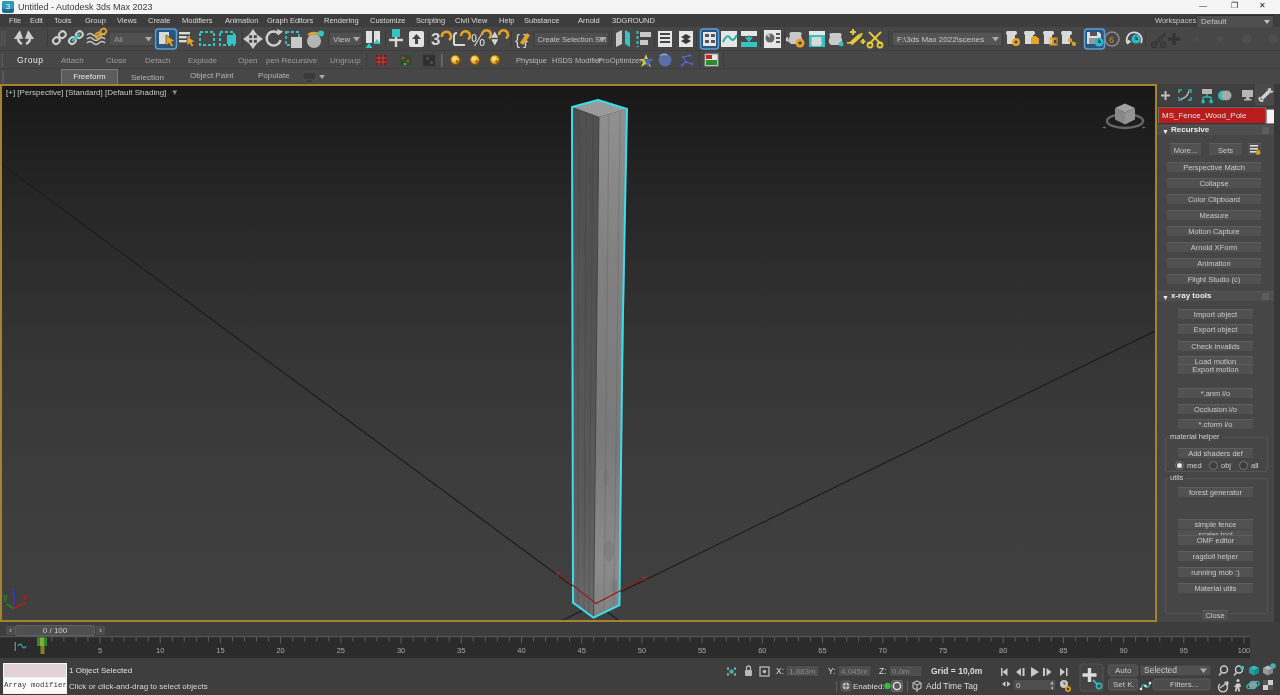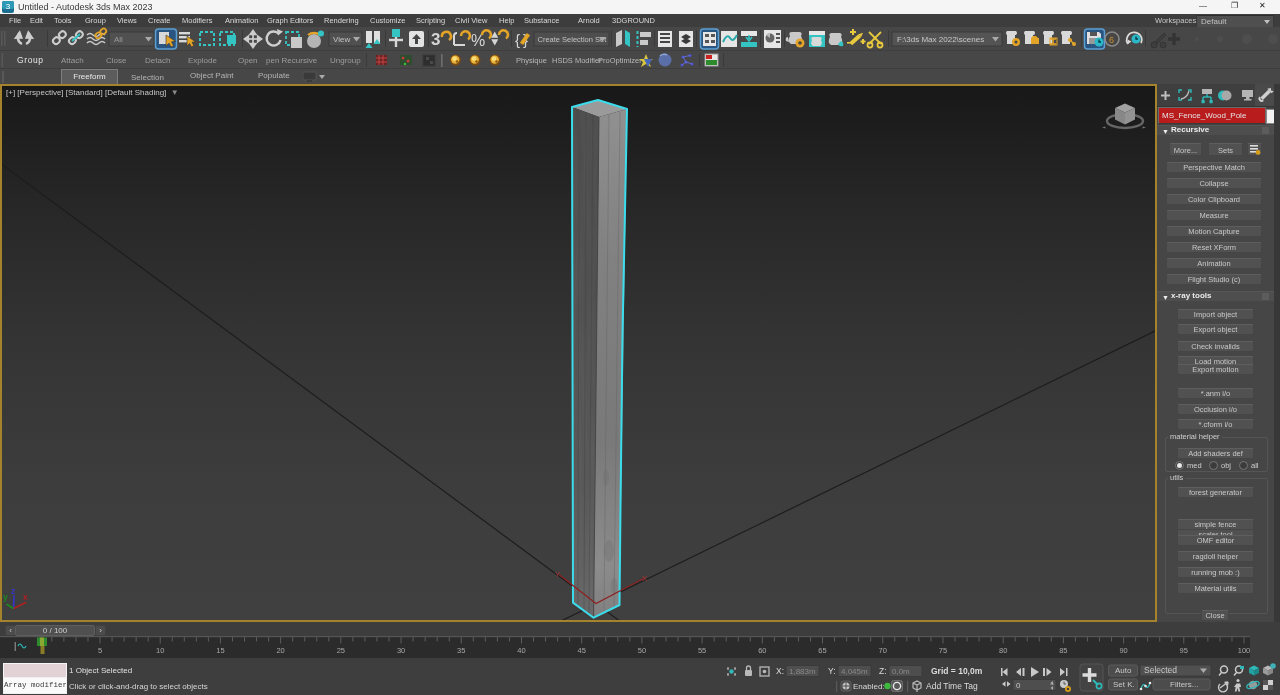"Reset XForm" div.pbtn { text: Reset -> Arnold }
